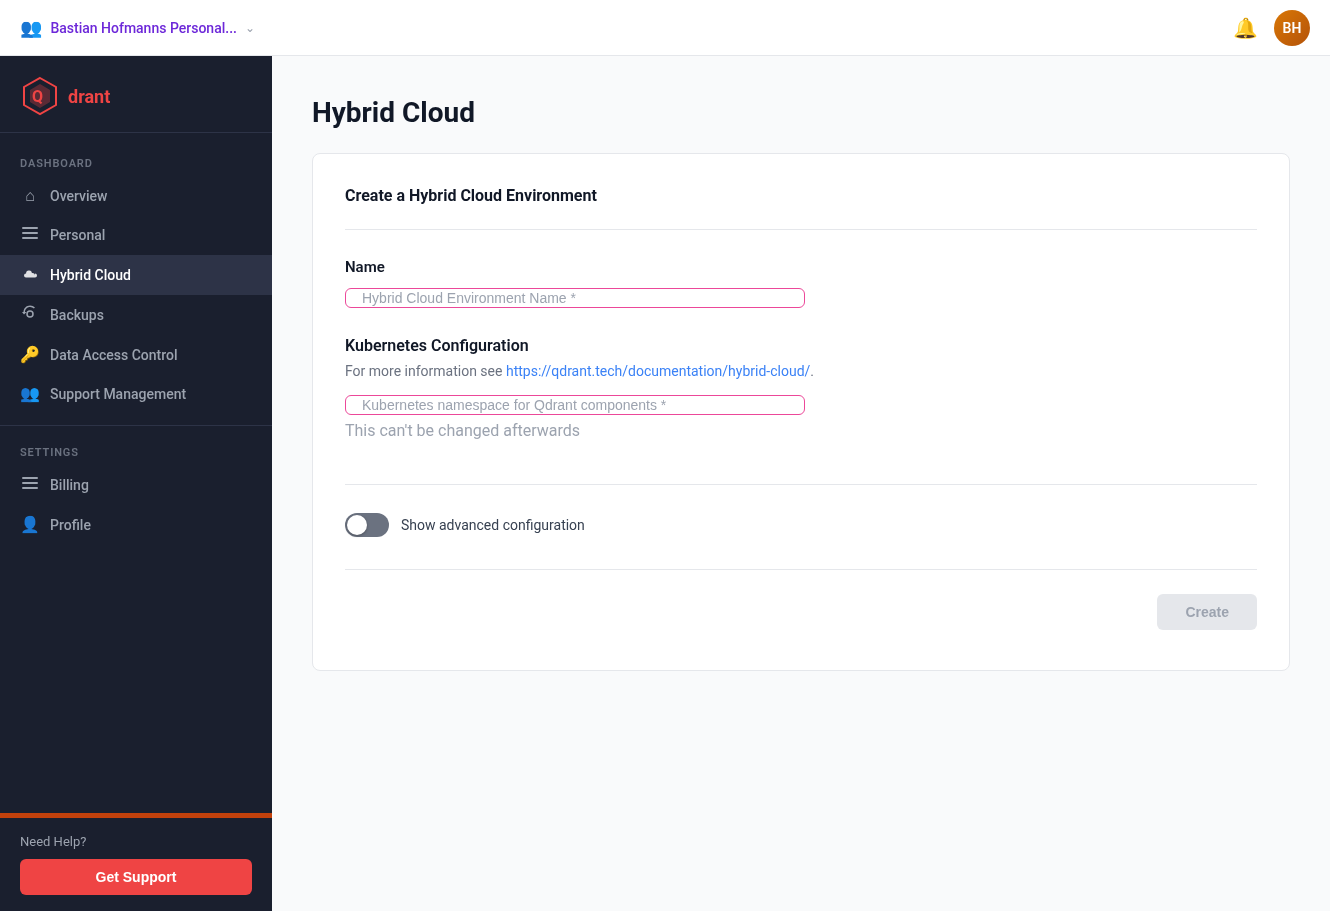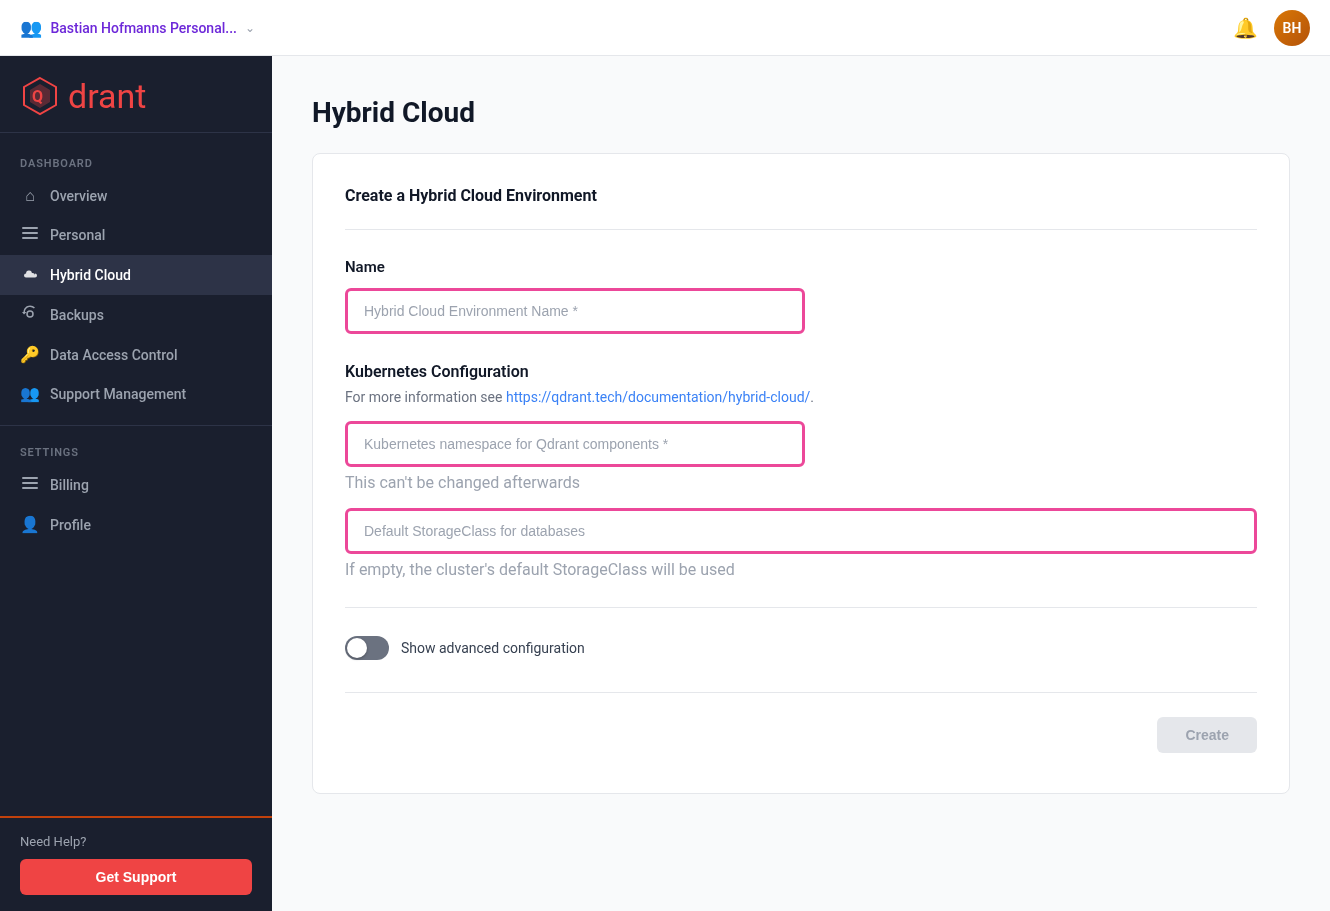"drant" .logo-text { font-size: 34px -> 18px; font-weight: 400 -> 700 }
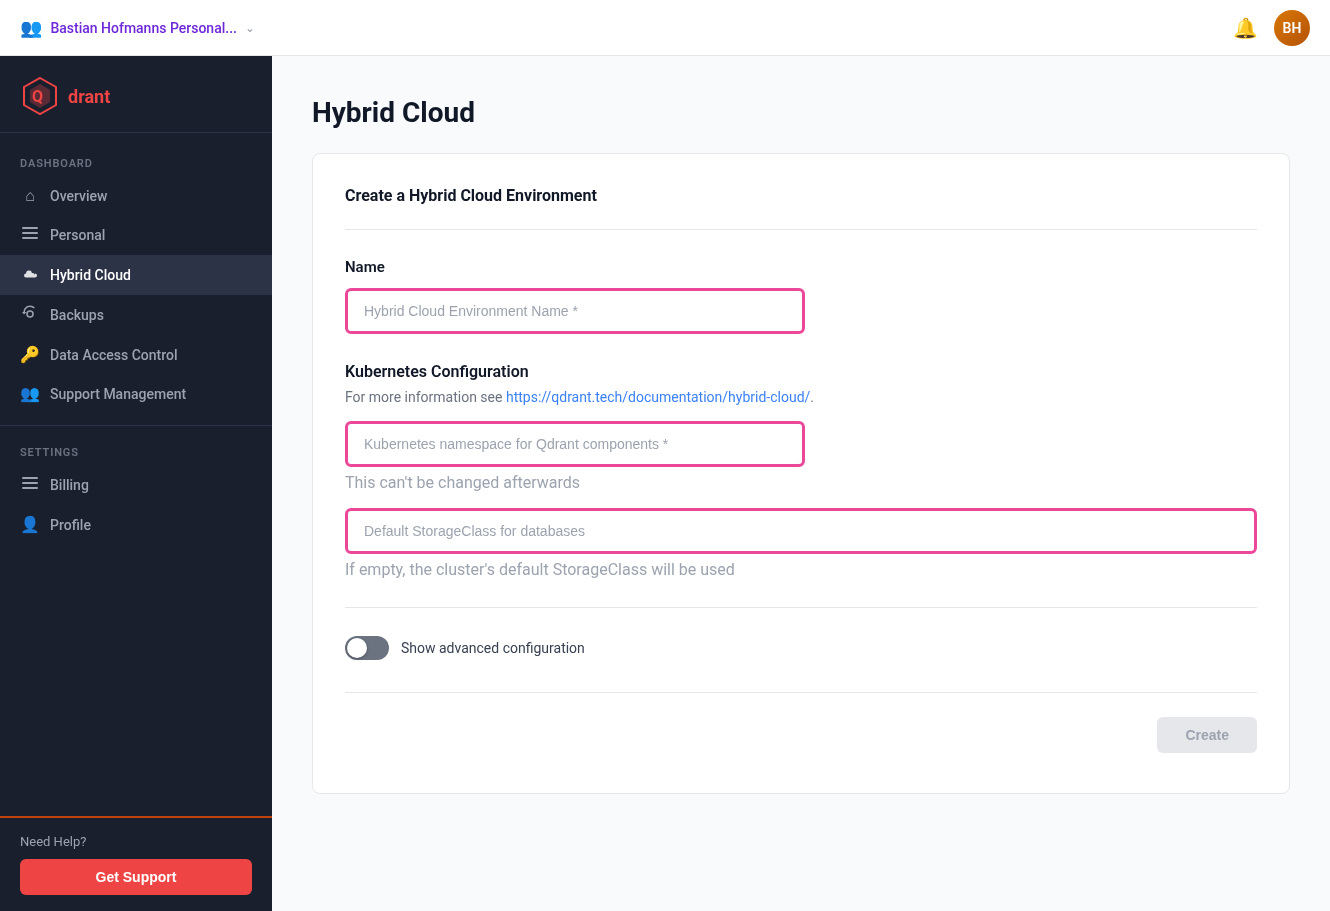"Hybrid Cloud Environment Name *" .form-input { border: 3px solid #ec4899 -> 1px solid #ec4899; padding: 12px 16px -> 1px 16px }
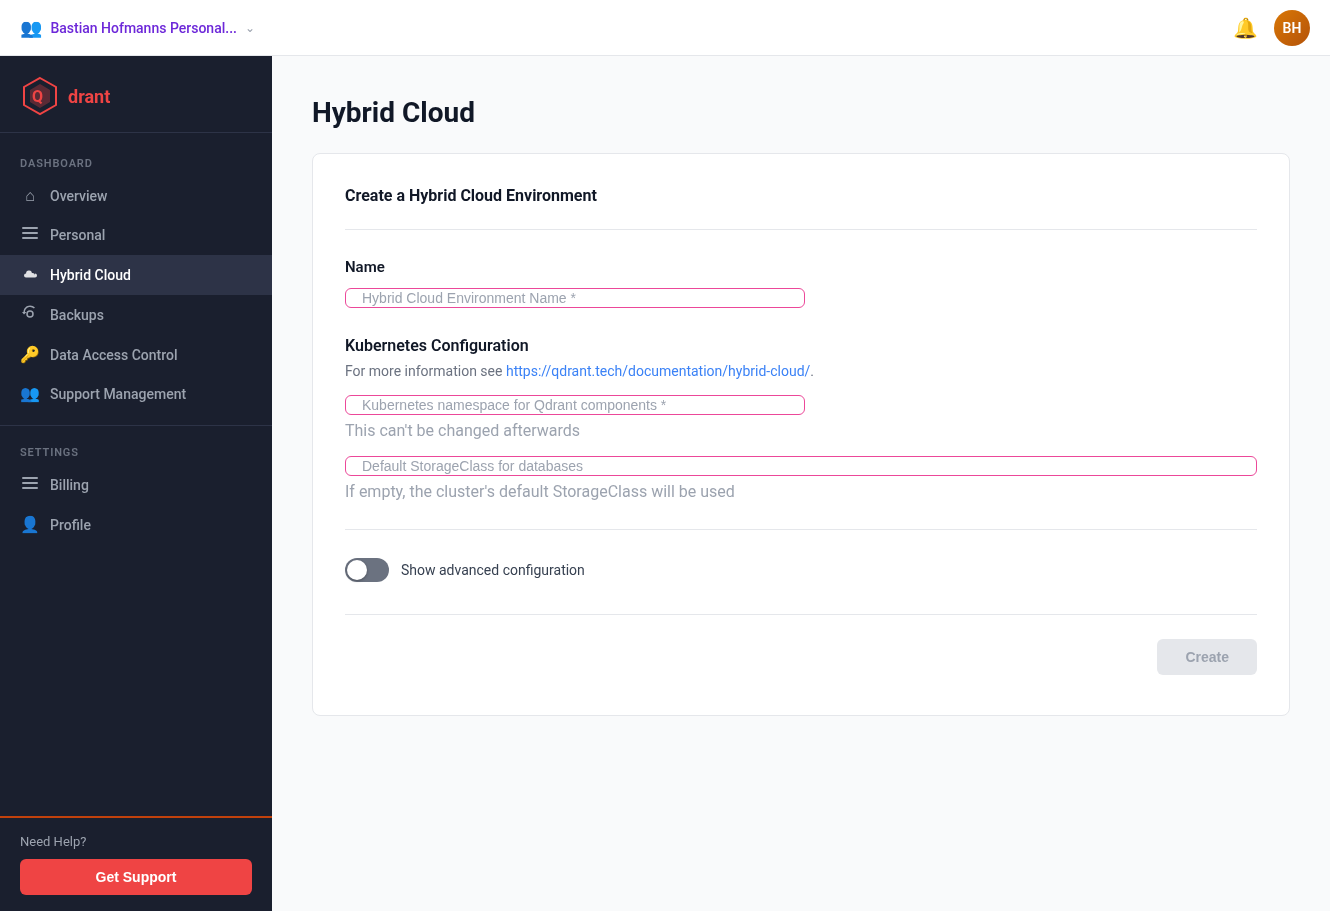"Default StorageClass for databases" div.input-with-hint { html: <div> <input> <p>If empty, the cluster's default StorageClass will be used</p> </div> -> none }
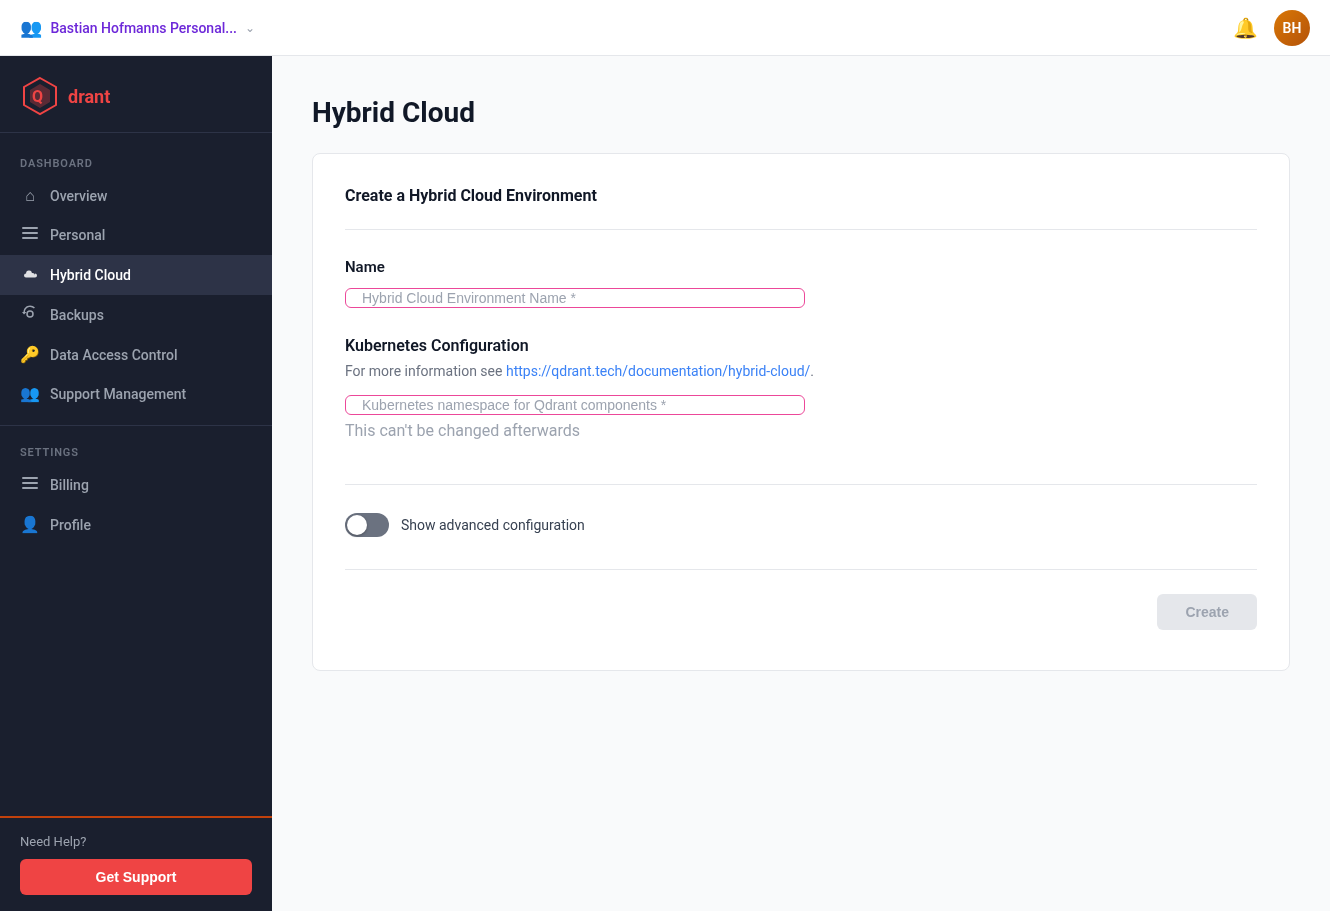"Need Help?" .sidebar-bottom { border-top: 2px solid #c2410c -> 5px solid #c2410c }
